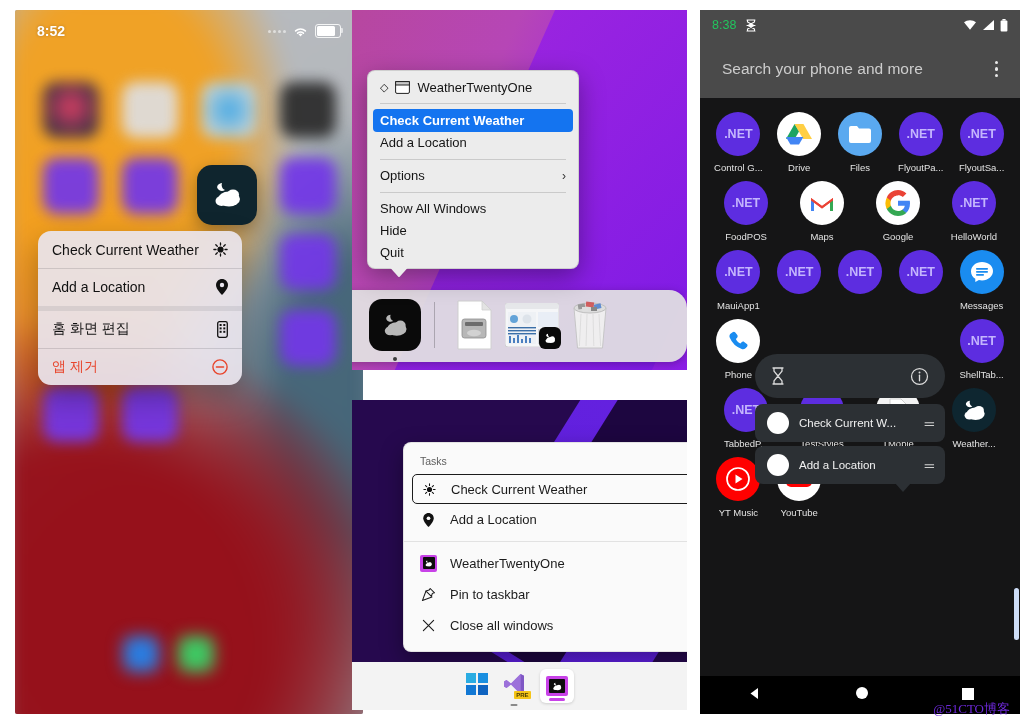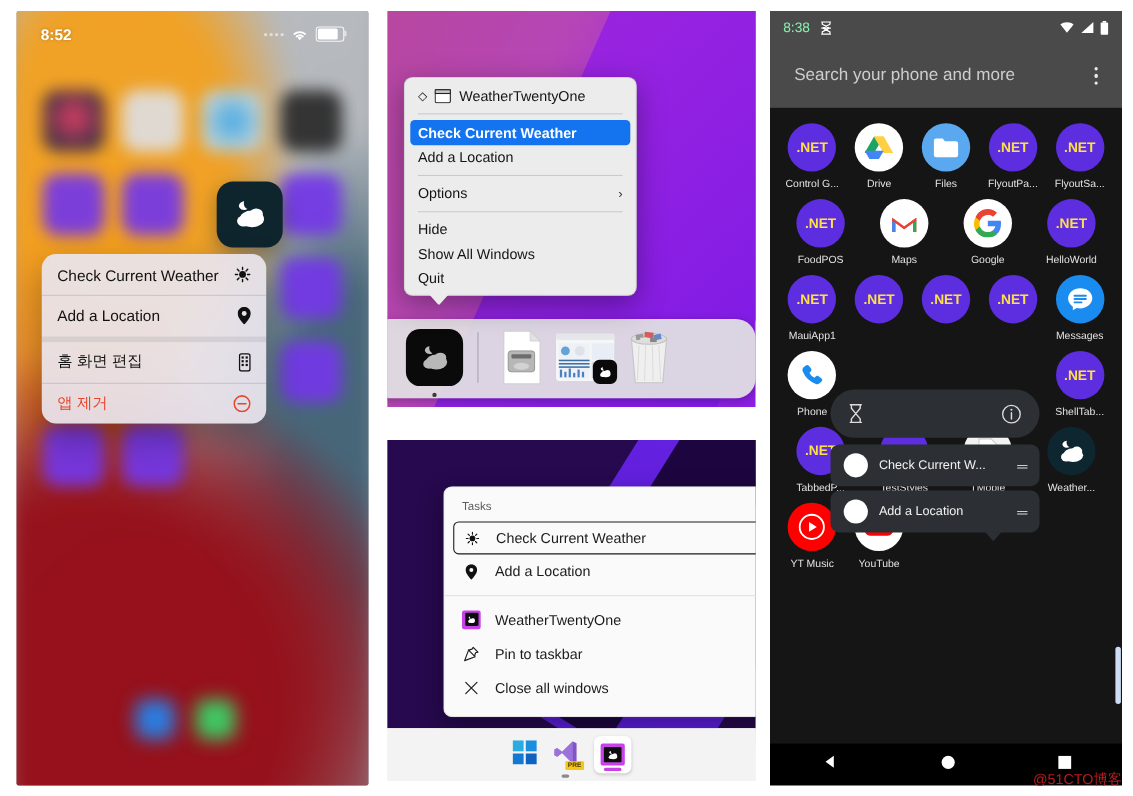"8:52" #ios { padding-left: none -> 28px }
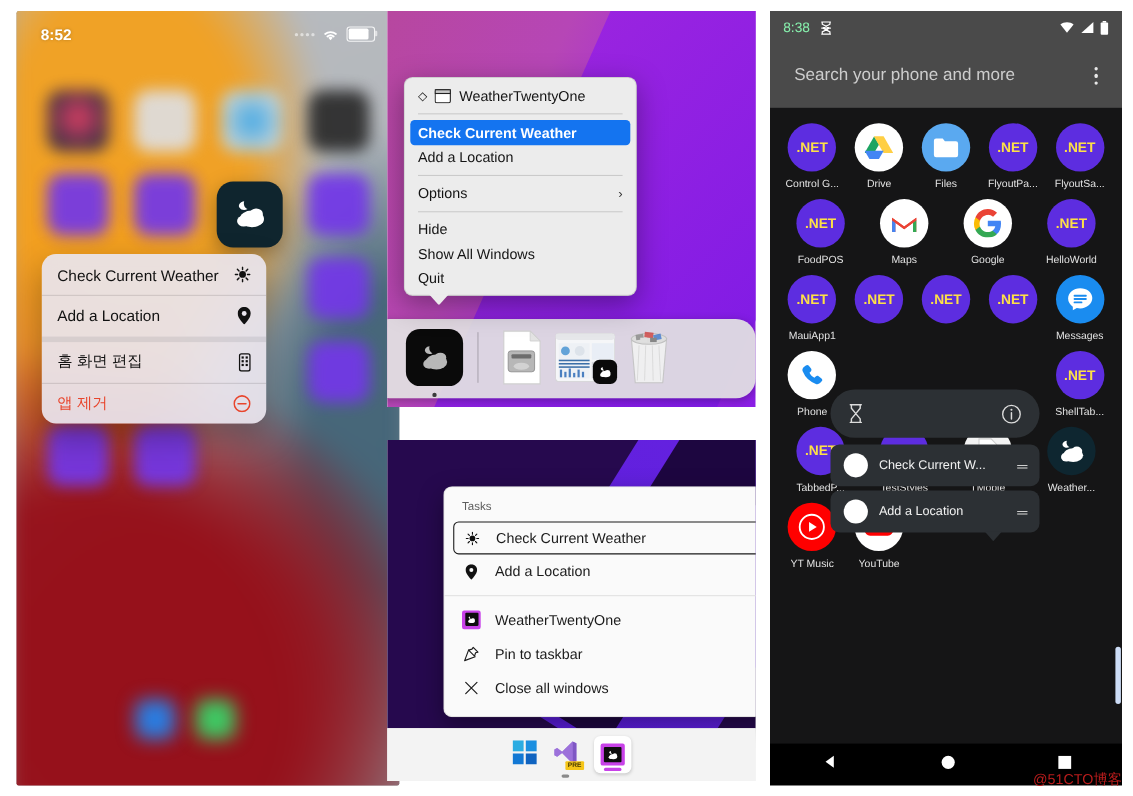"8:38" #droid .statusbar { color: #86efac -> #22c55e }
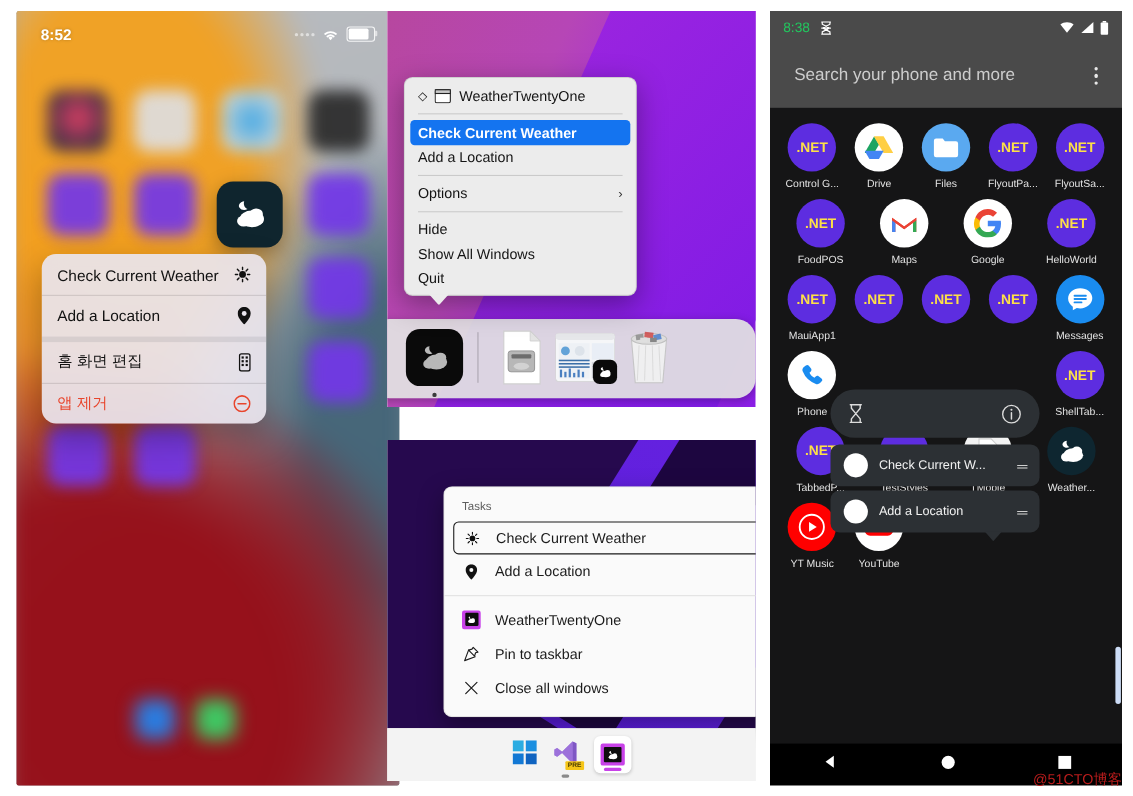".NET" .aicon.net { color: #fde047 -> #c4b5fd }
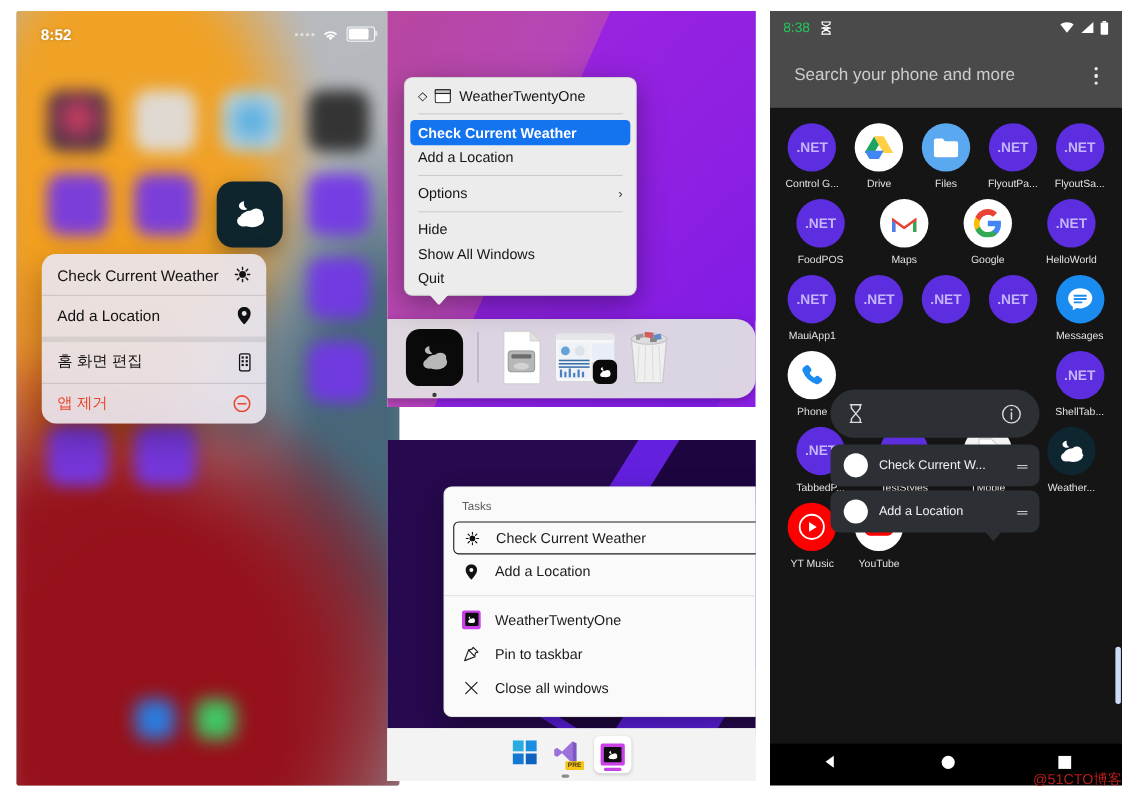"Hide" div.mi { order: before "Show All Windows" -> after "Show All Windows" }
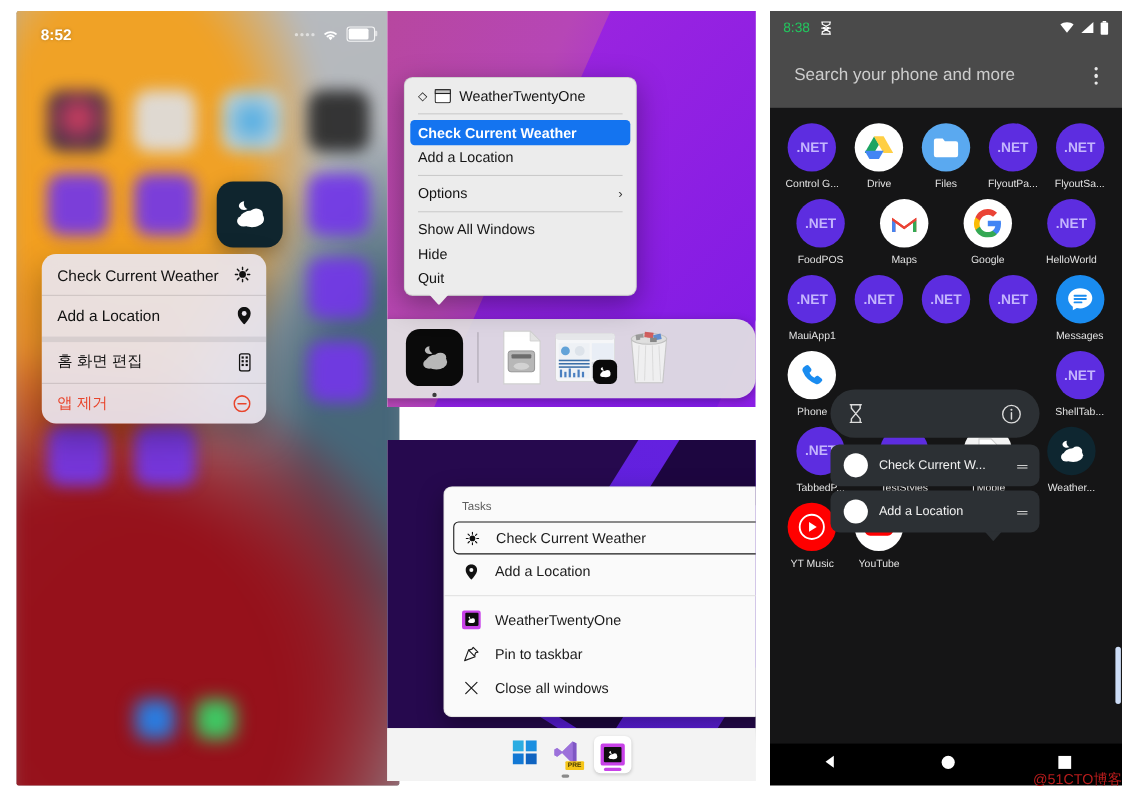"@51CTO博客" .wmark { color: #b91c1c -> #6d28d9; font-family: Liberation Sans, sans-serif -> Liberation Serif, serif; right: 10px -> 20px }
